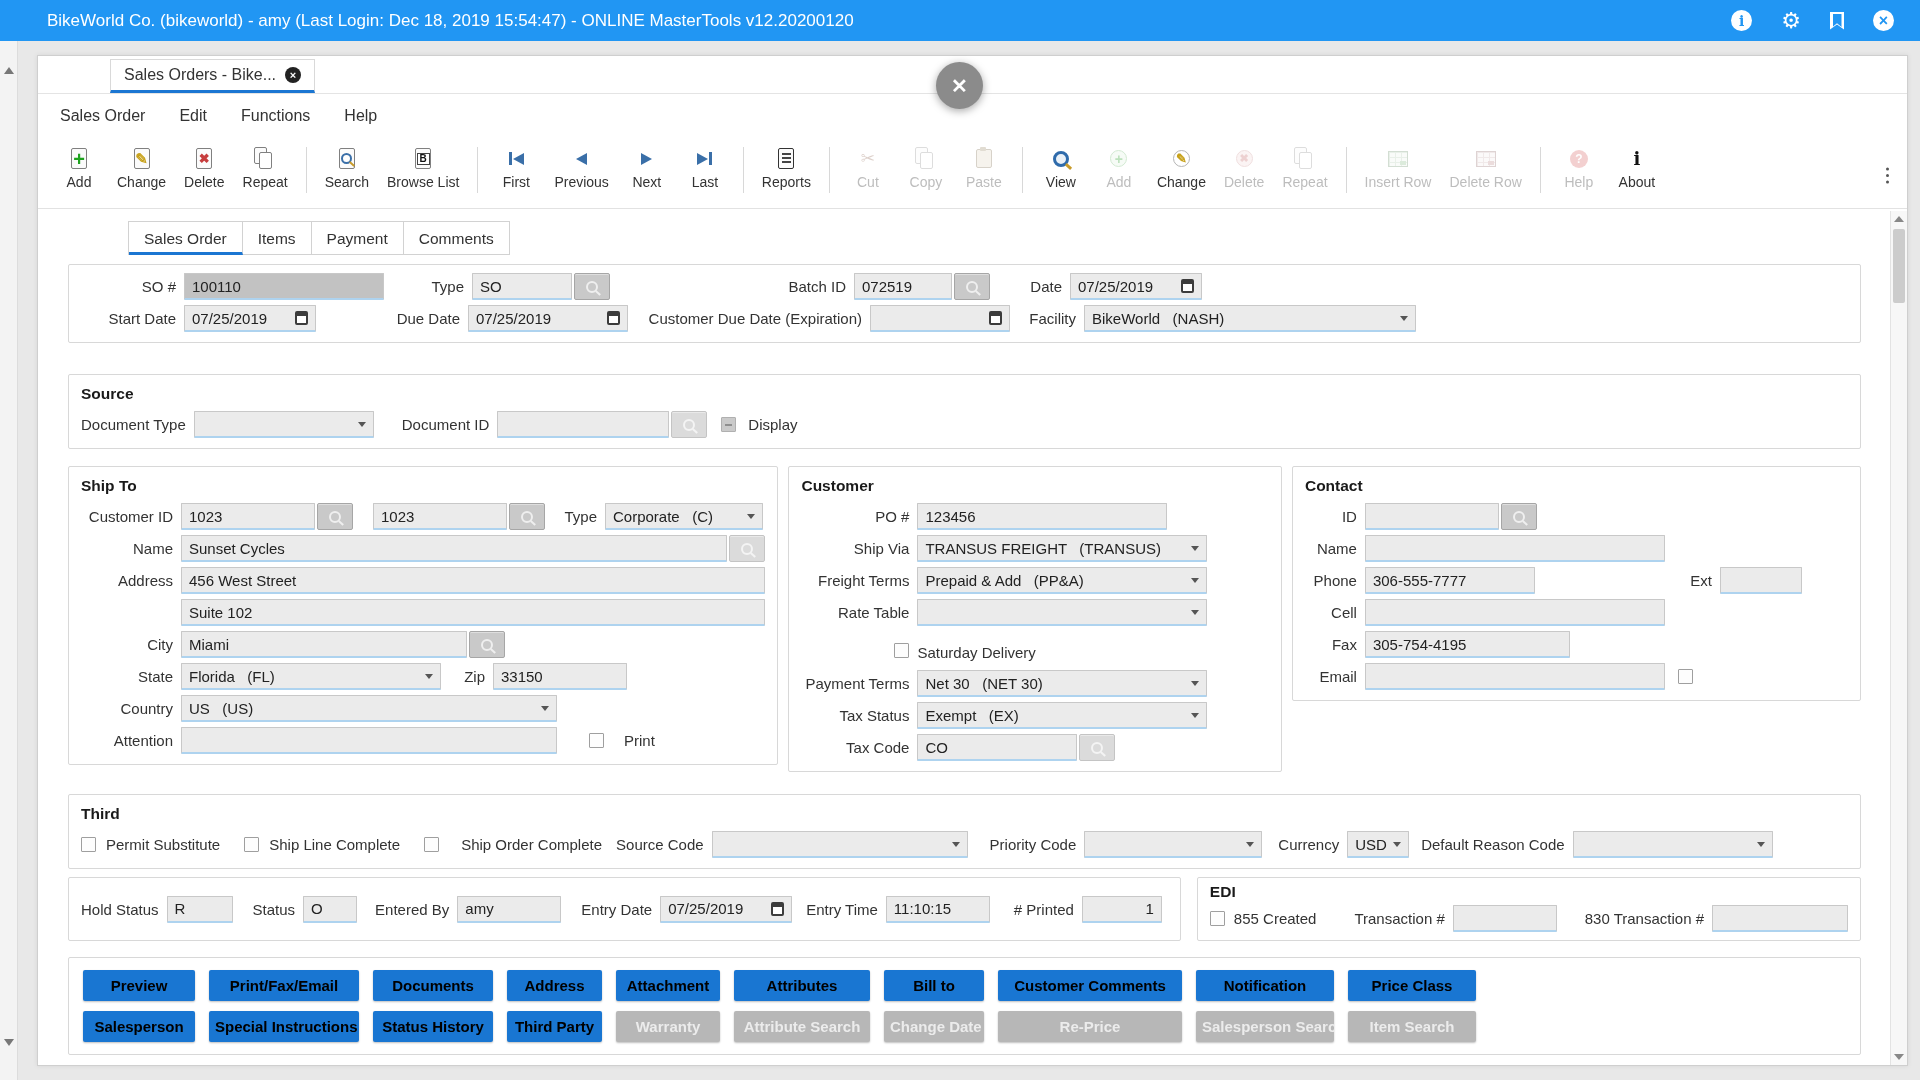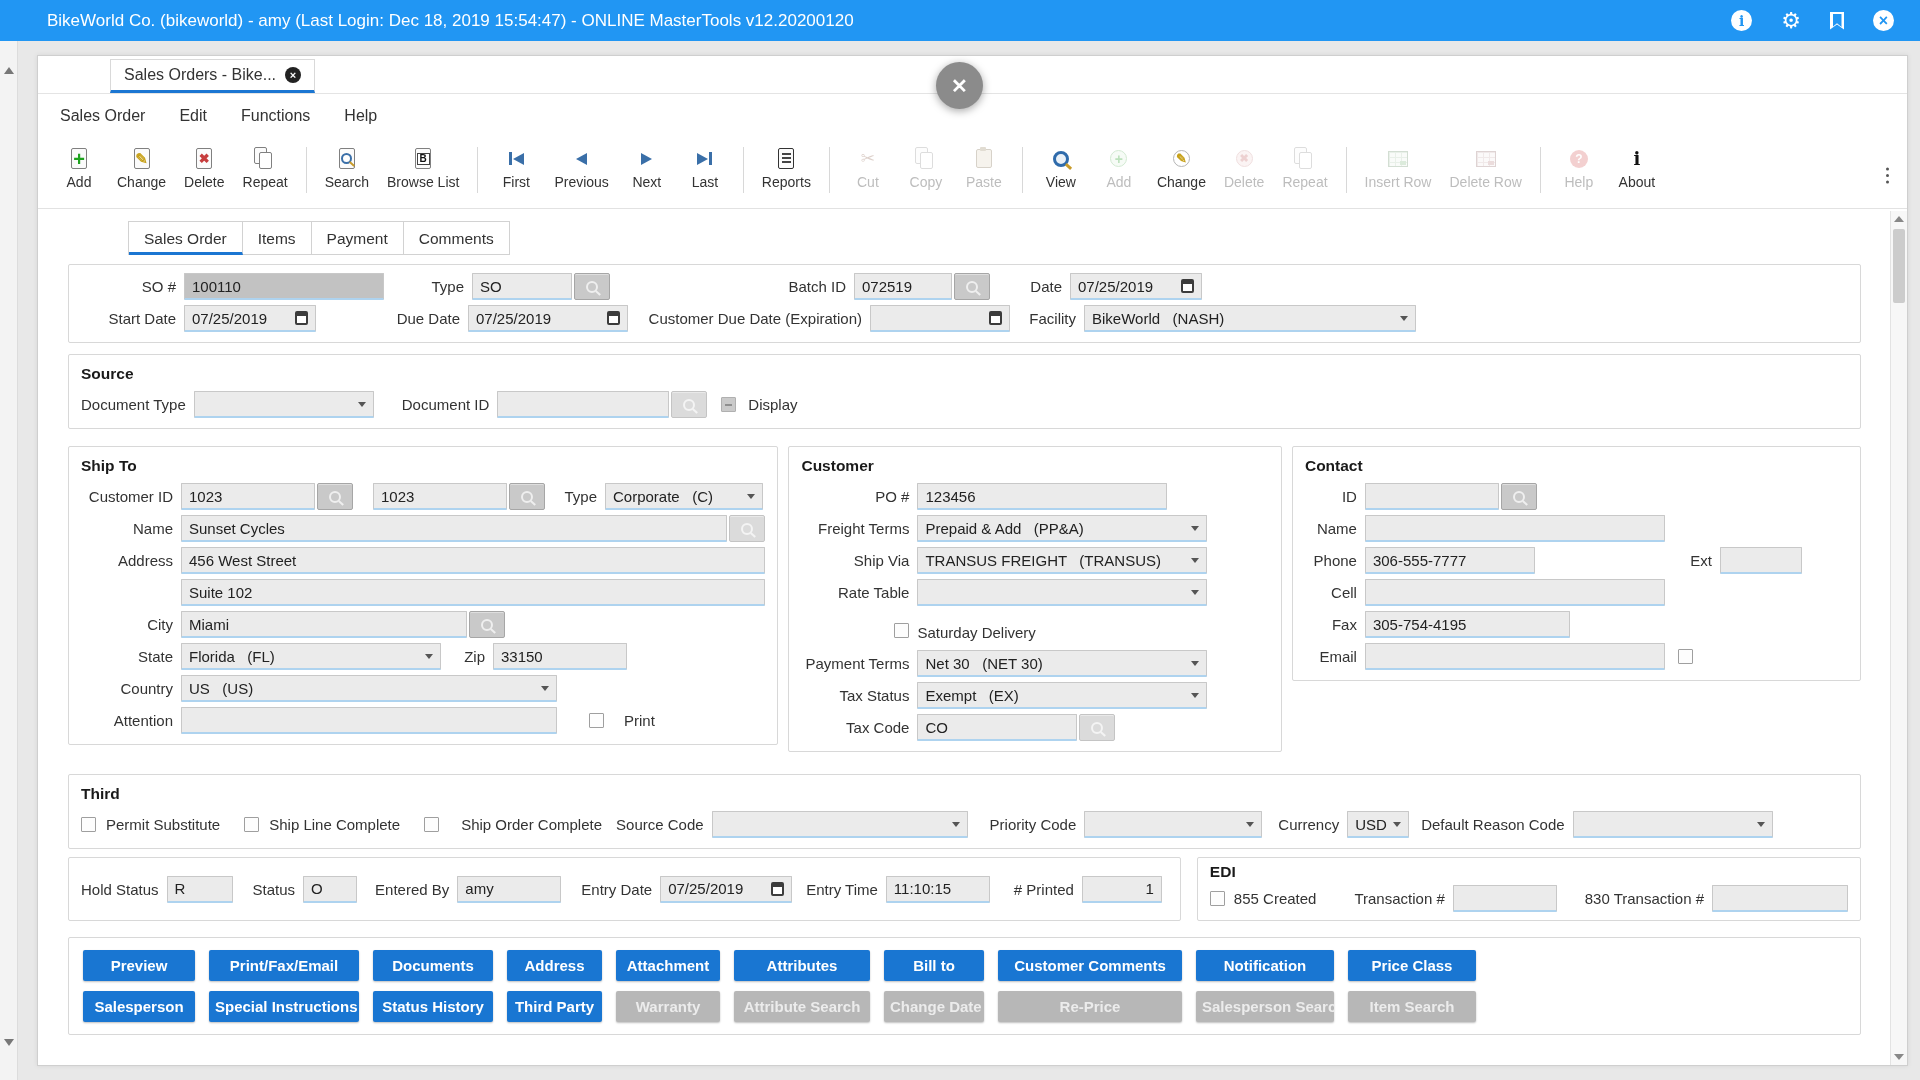"Source" div.bx { margin-top: 11px -> 31px }
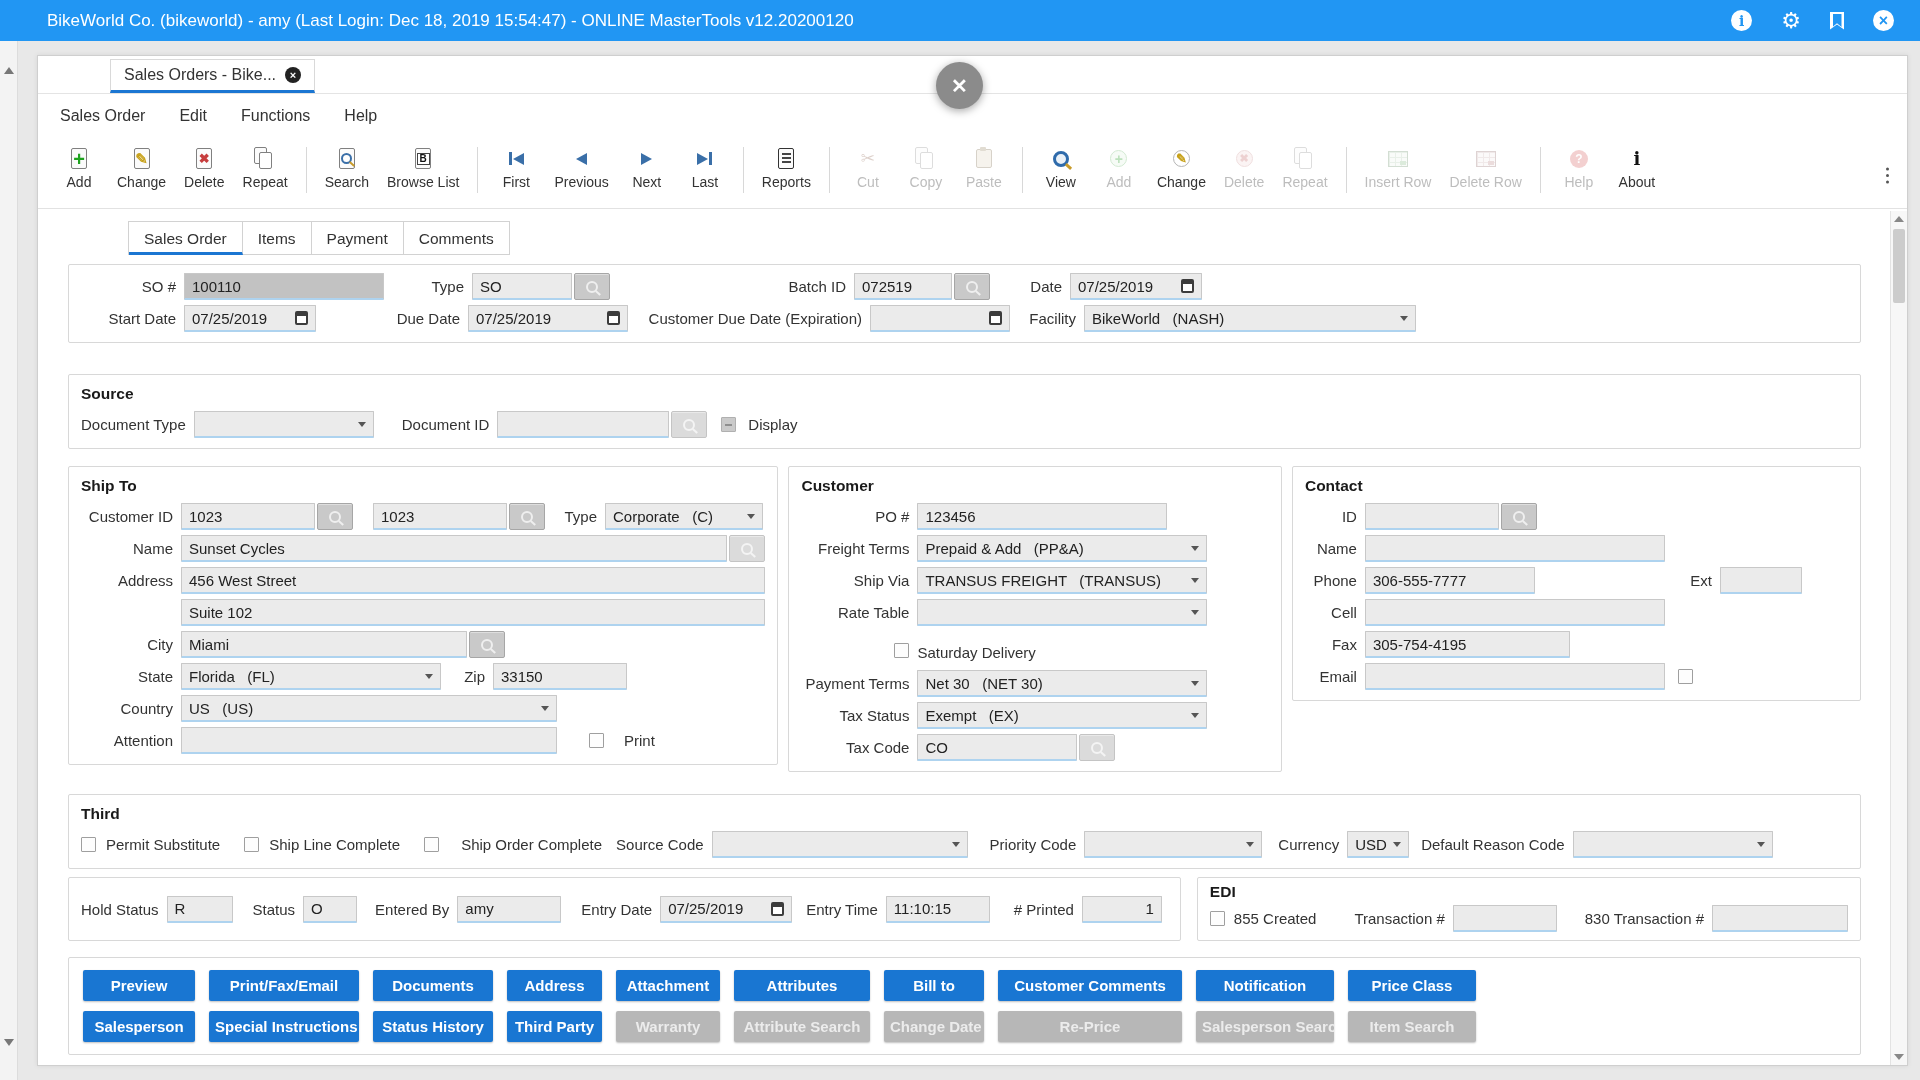"Freight Terms" div.row { order: before "Ship Via" -> after "Ship Via" }
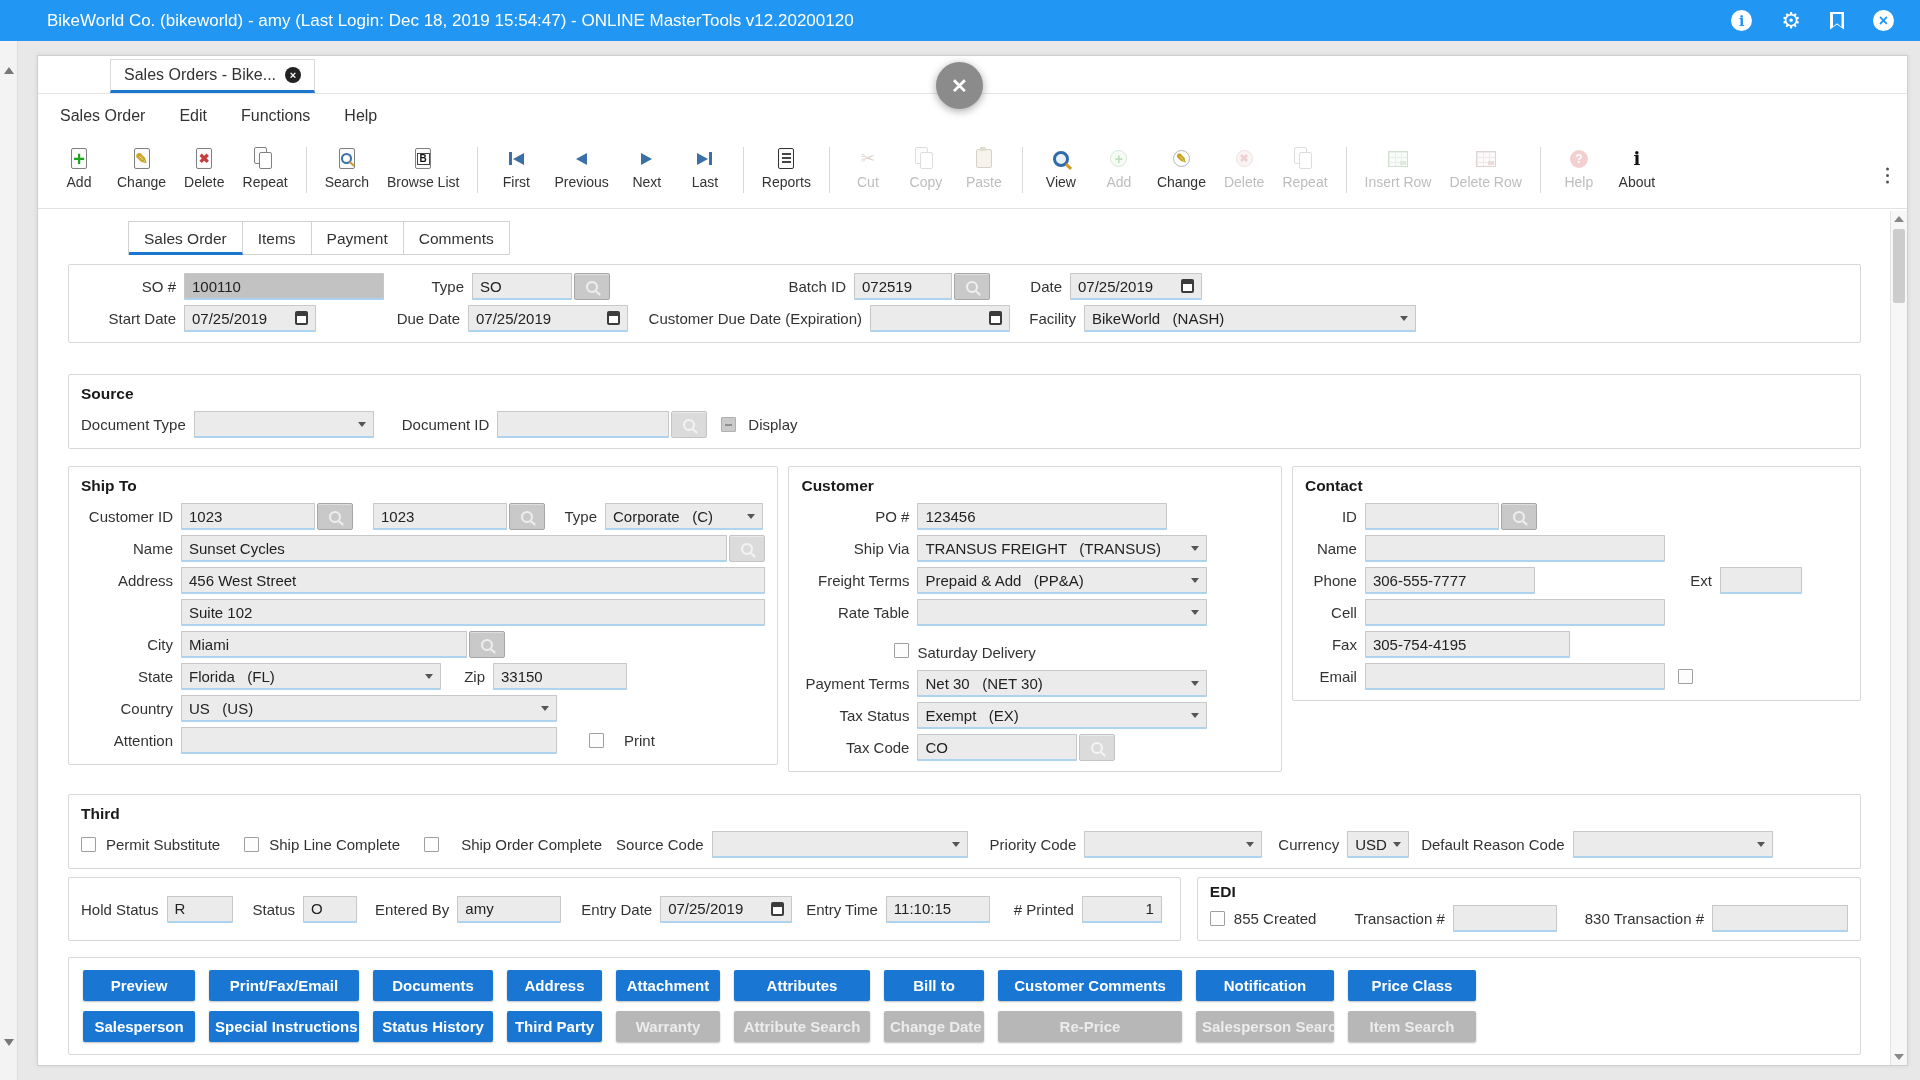"Preview" .abtn { color: #ffffff -> #000000 }
